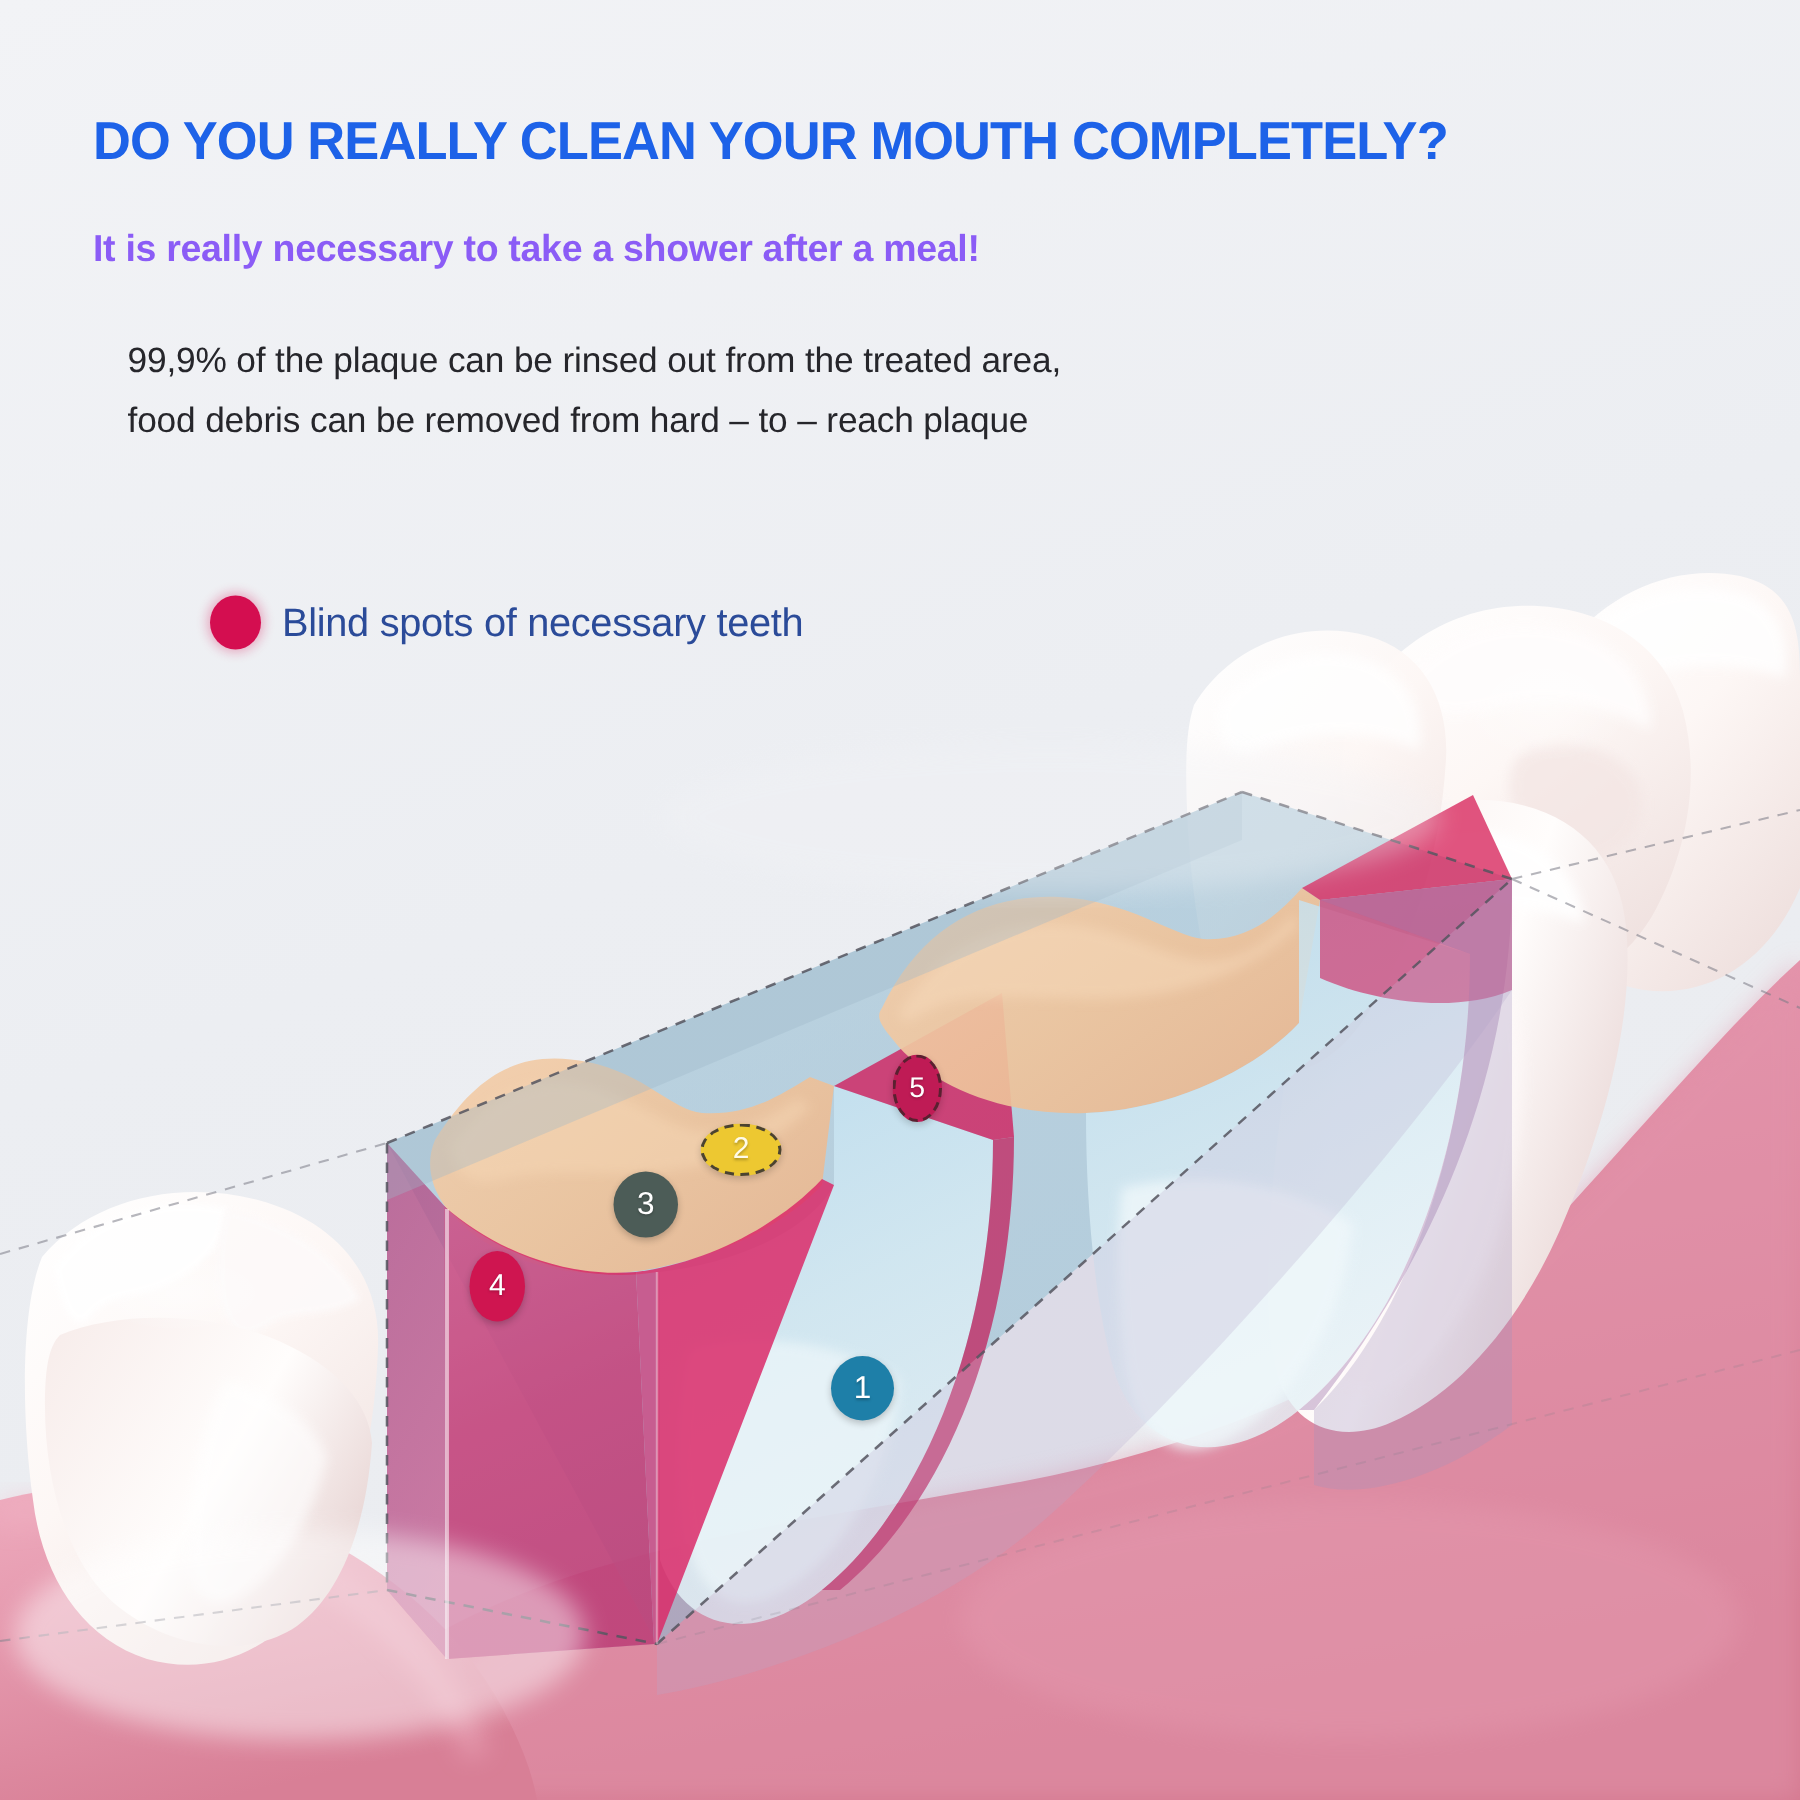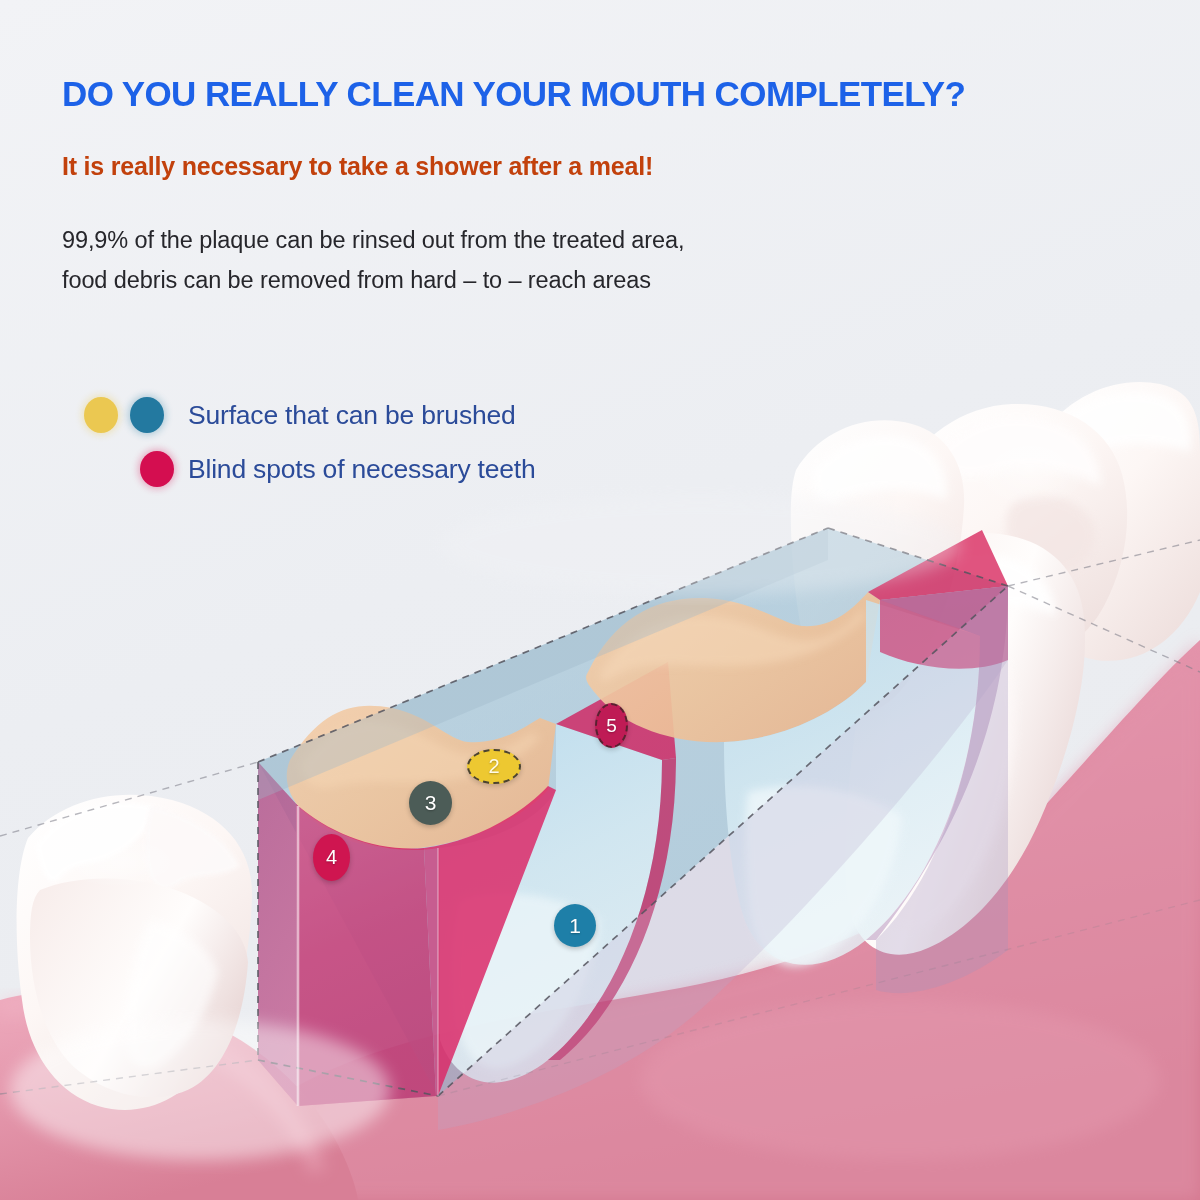"It is really necessary to" #subhead { color: #c2410c -> #8b5cf6 }
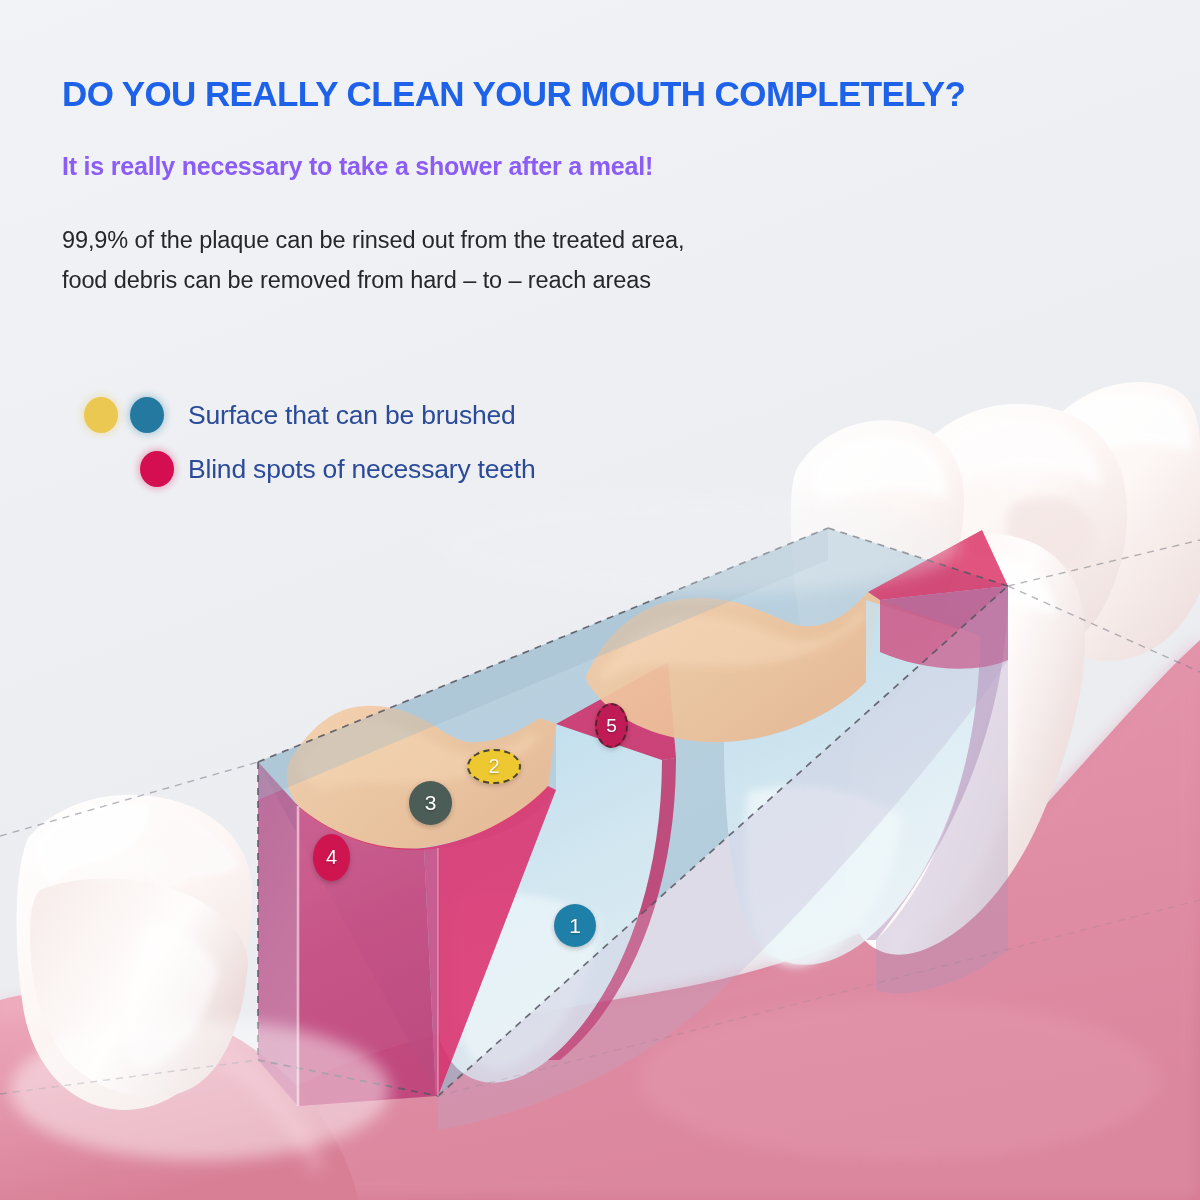"99,9% of the plaque can" #para { margin-left: none -> 23px }
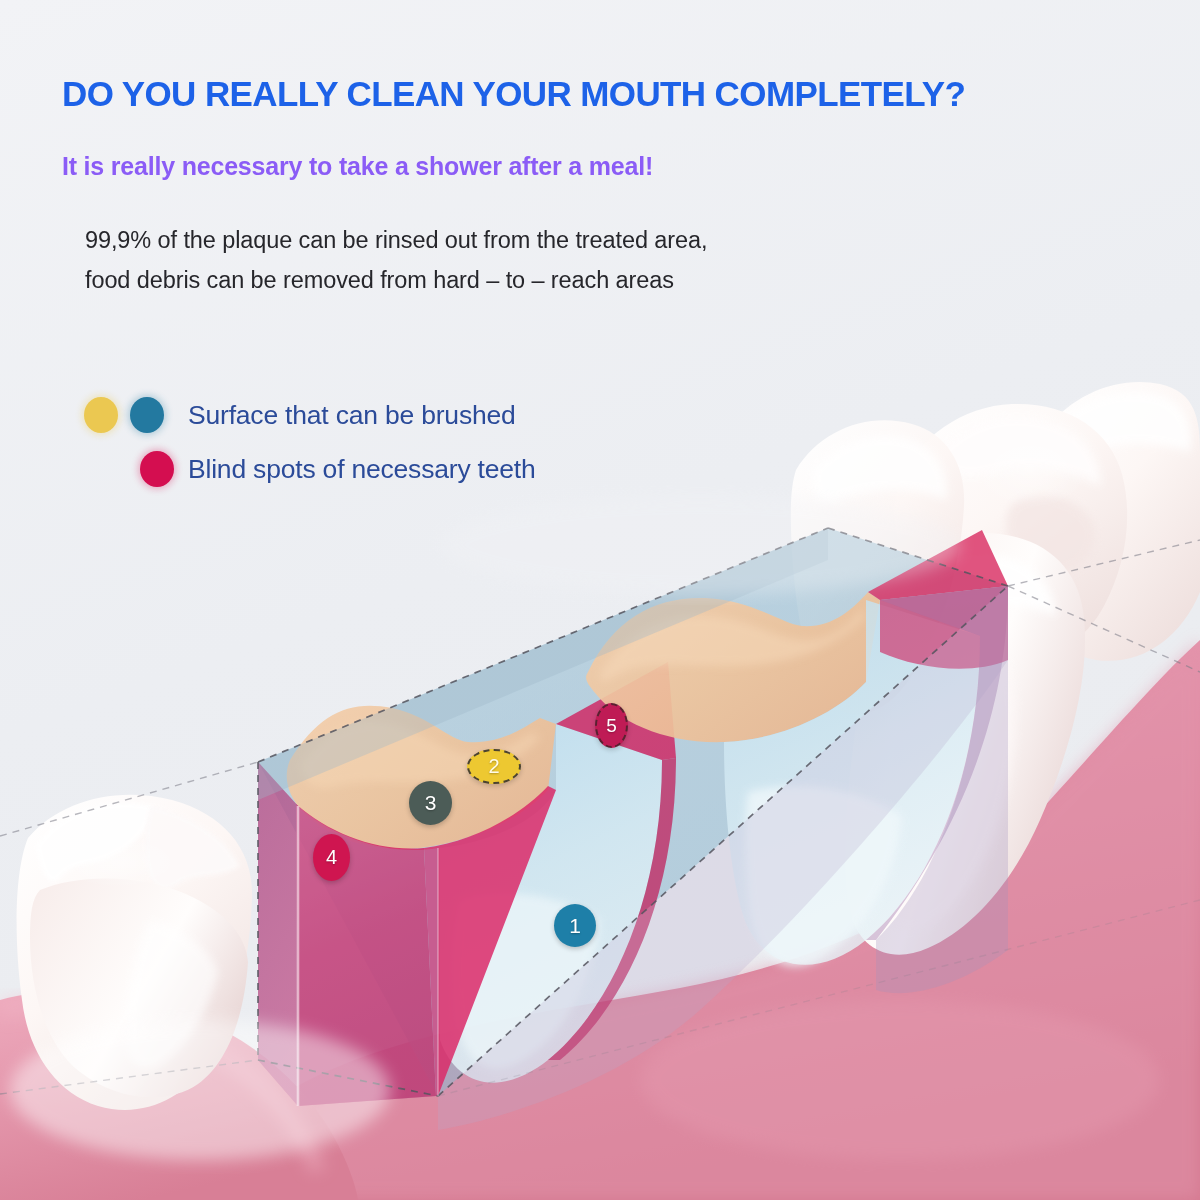"food debris can be removed" div { text: areas -> plaque }
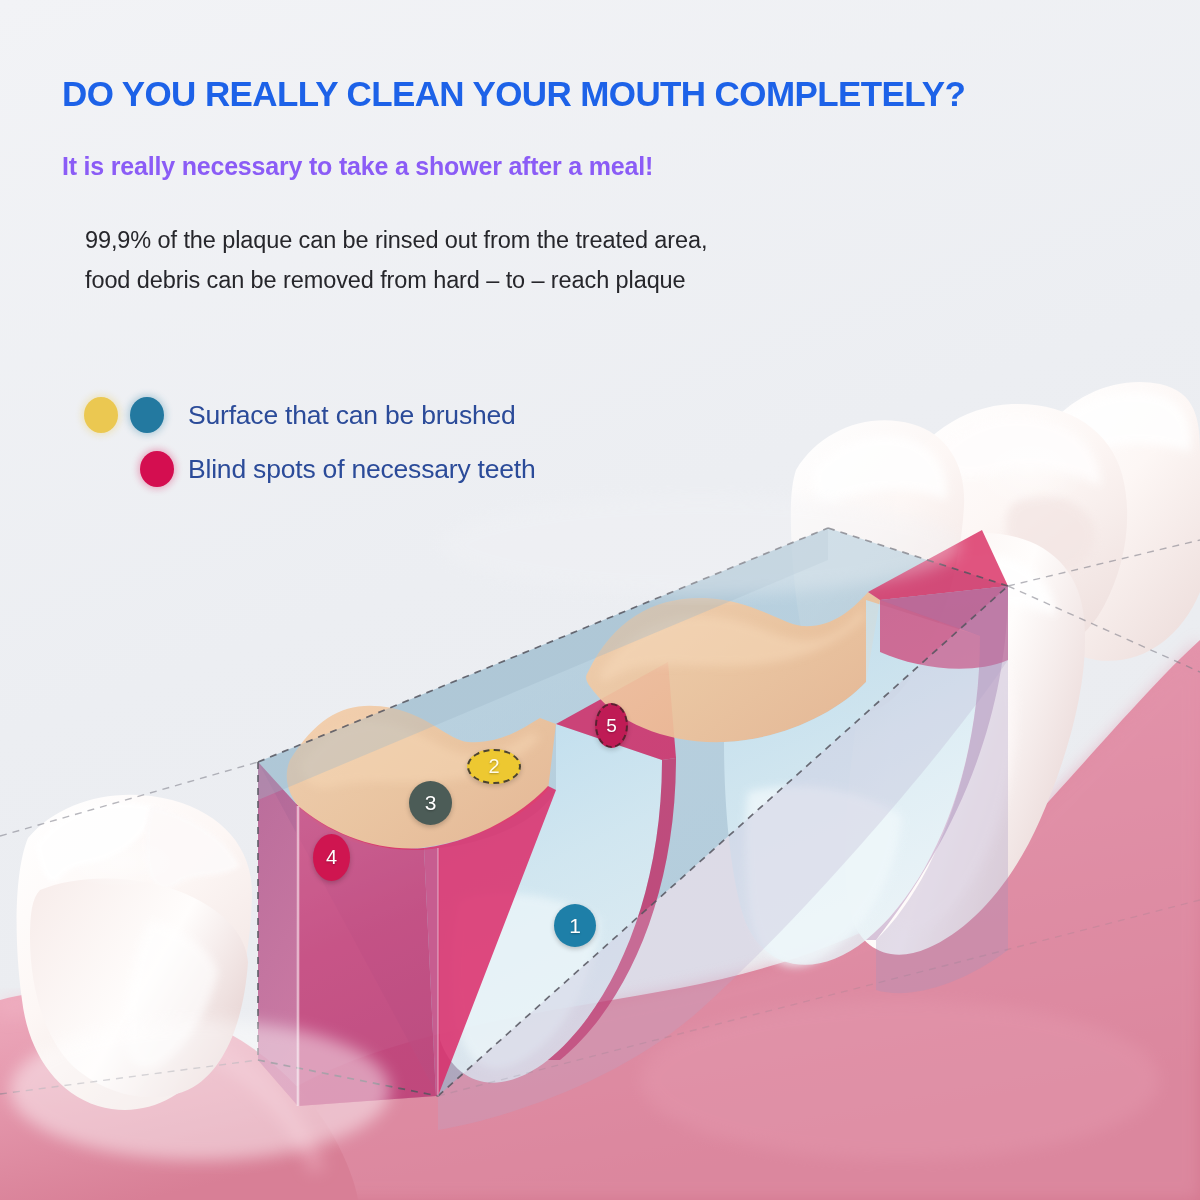"Surface that can be brushed" div.lg-row { html: <div> <span> <span></span> <span></span> </span> <span>Surface that can be brushed</span> </div> -> none }
